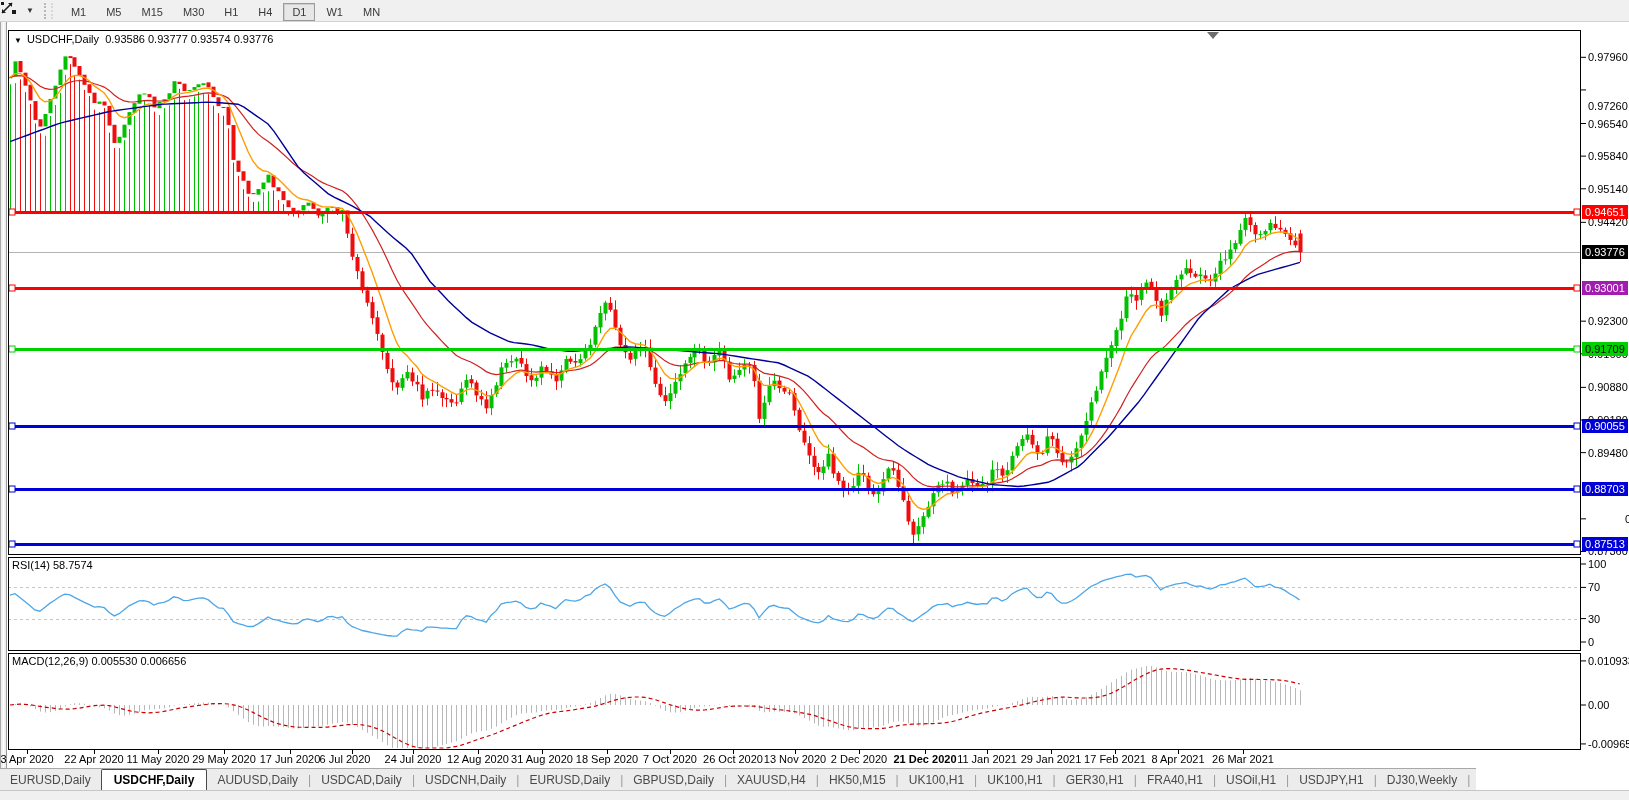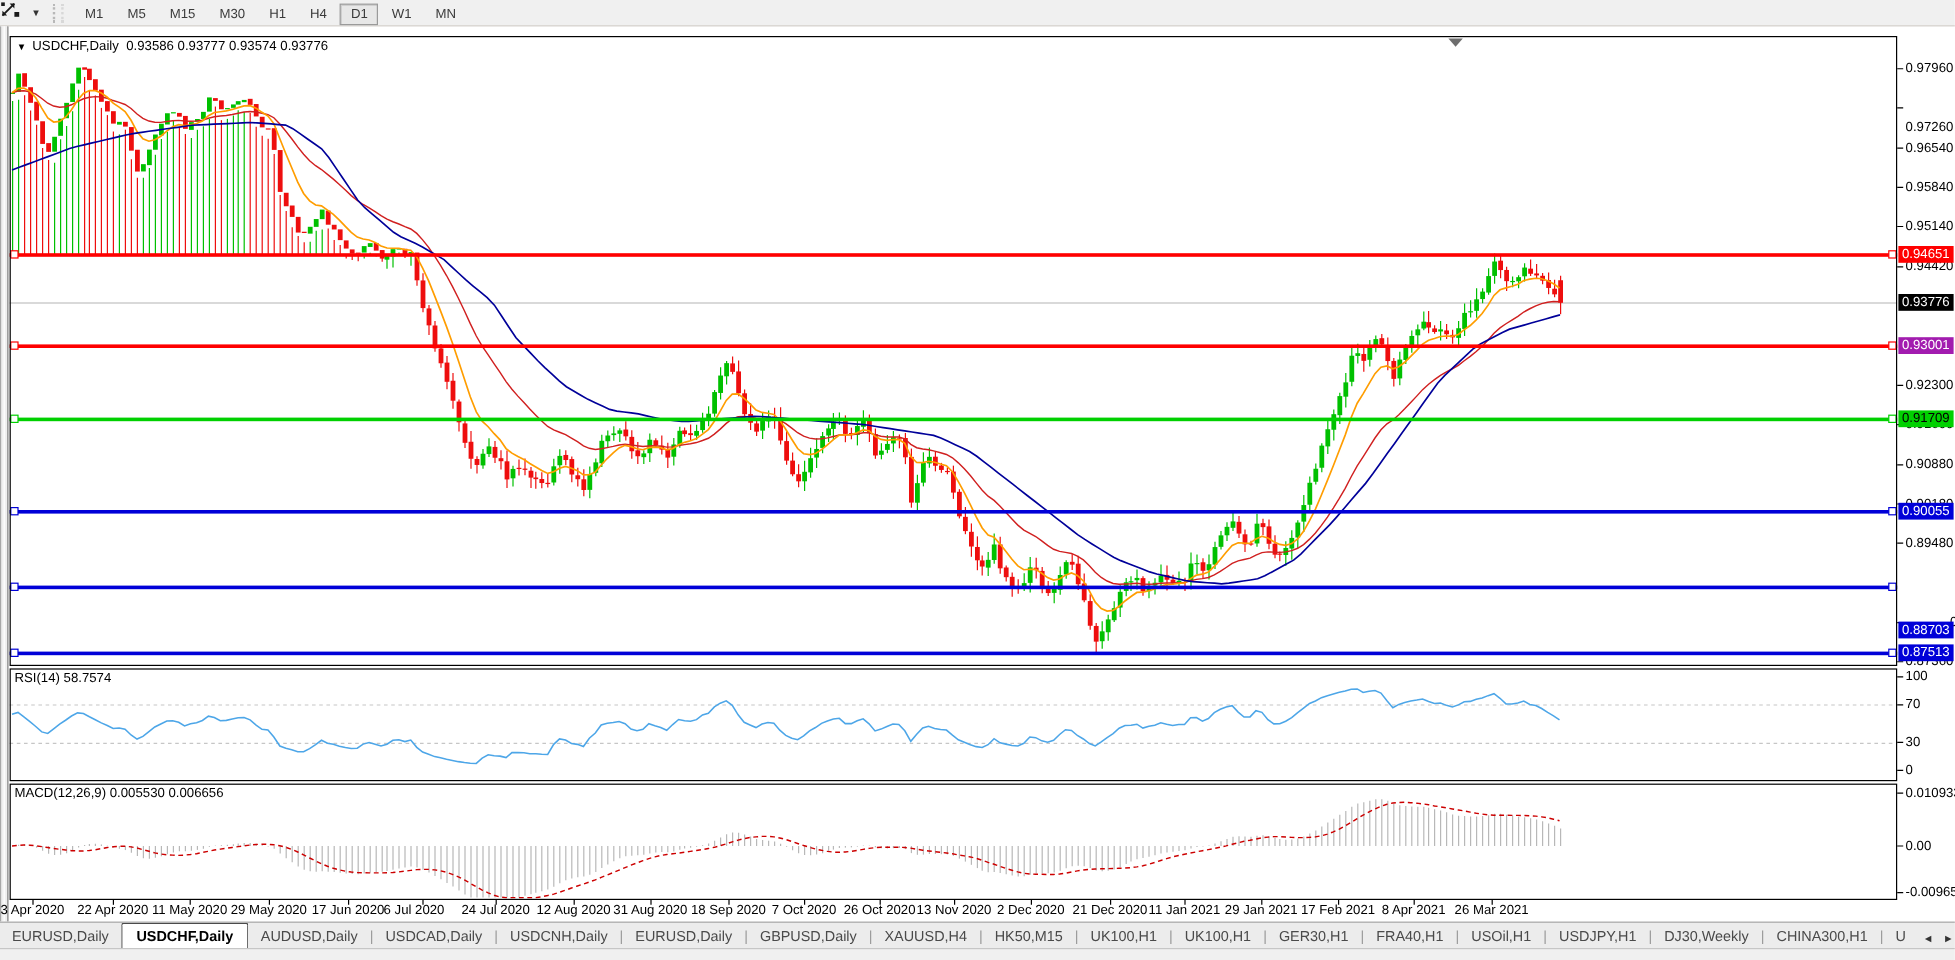"0.88703" div.badge { margin-top: 36px -> none }
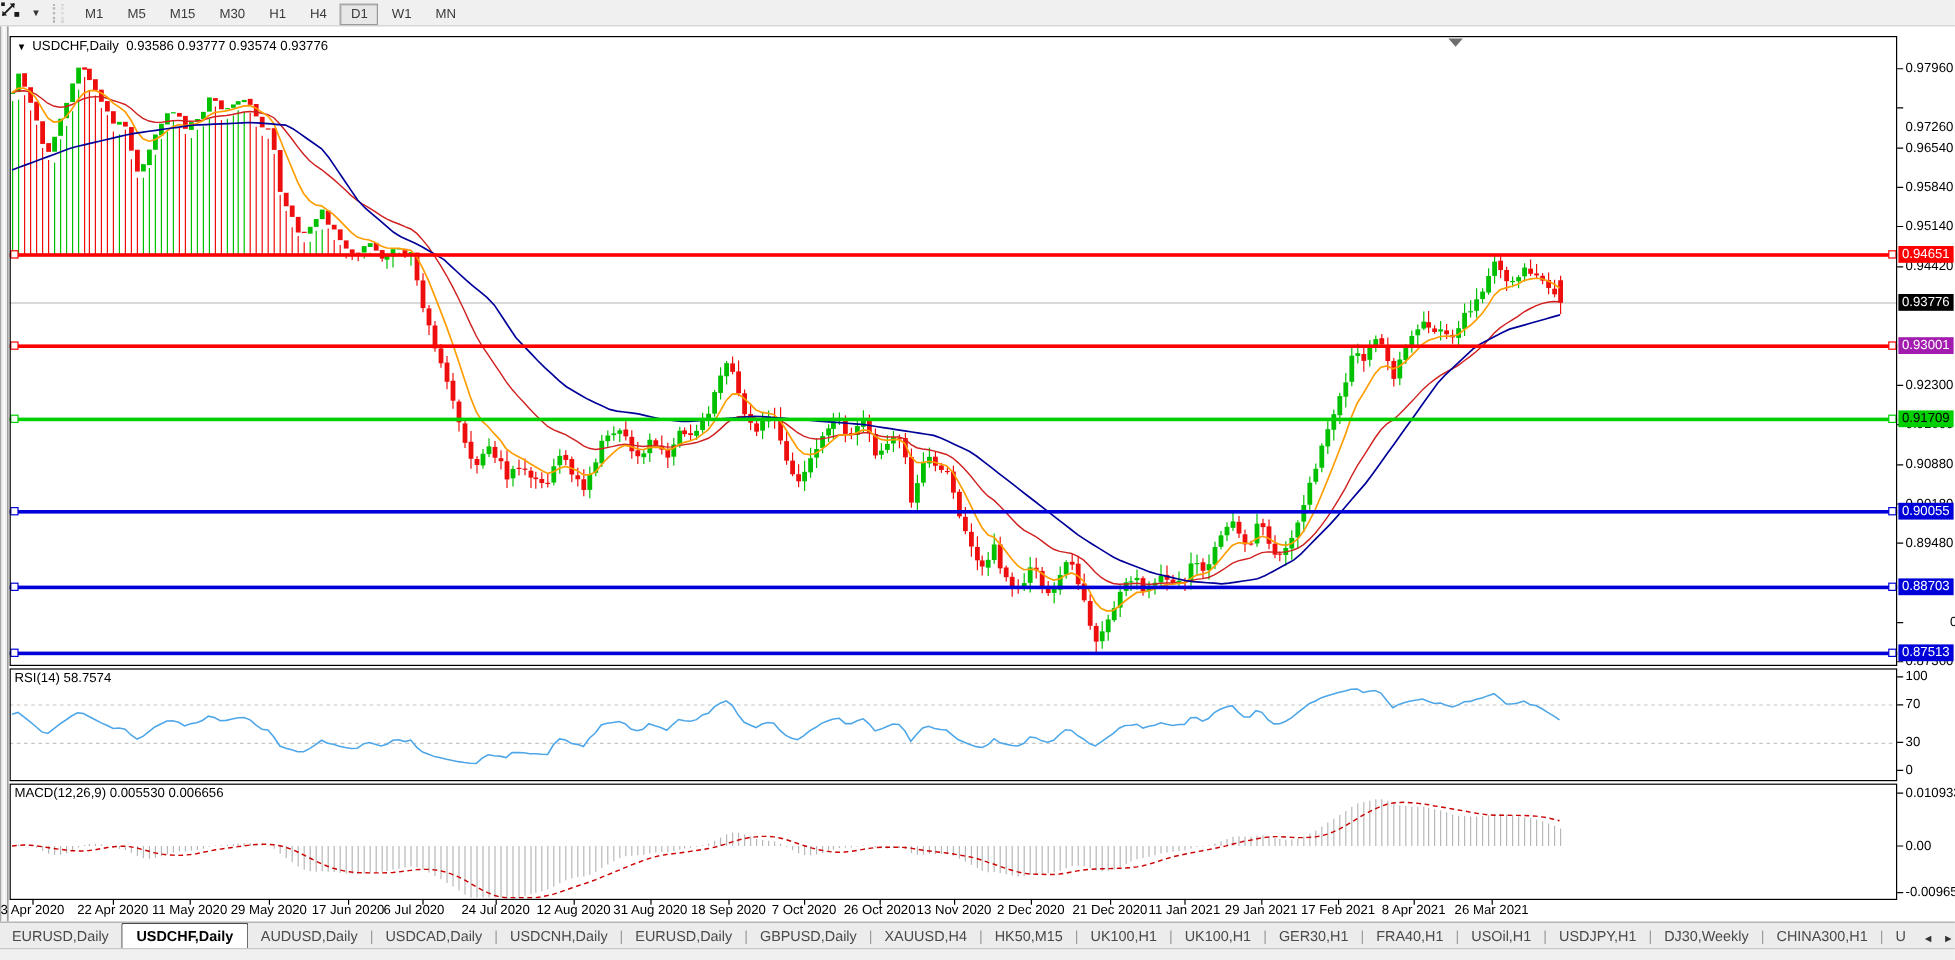"21 Dec 2020" div.date-label { font-weight: none -> bold }
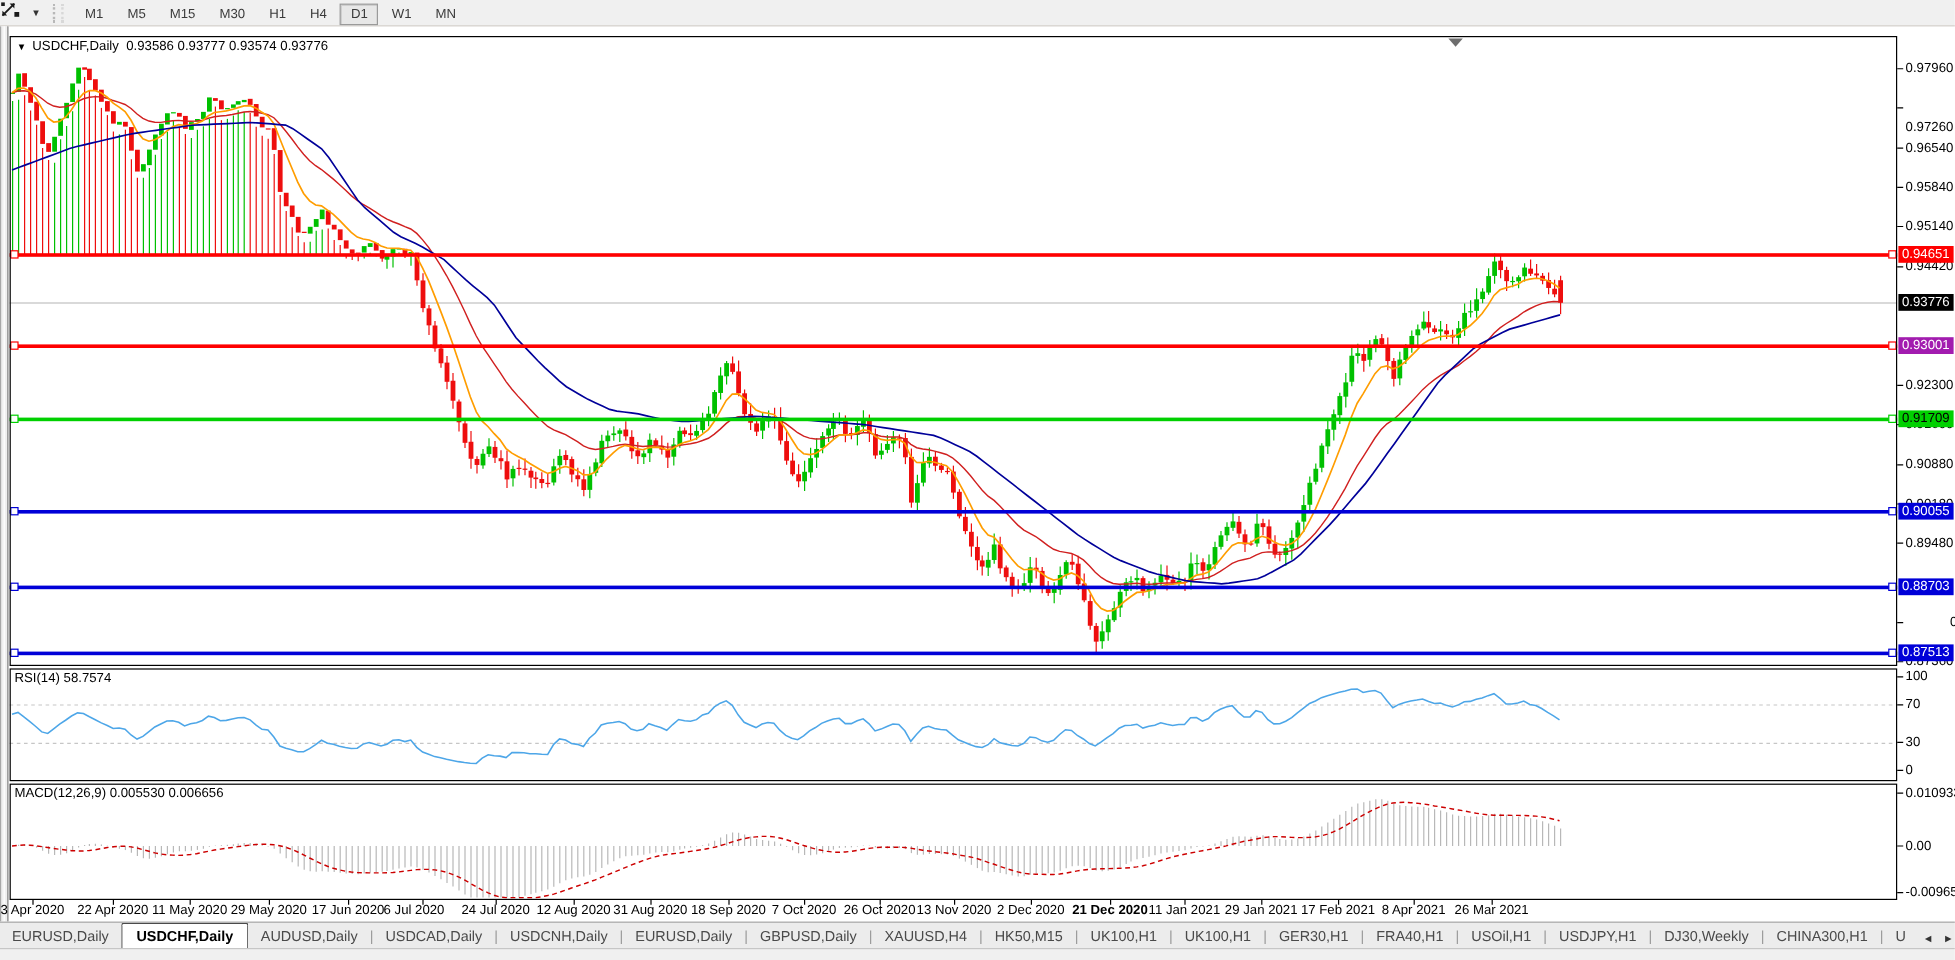"EURUSD,Daily" #tabbar { width: 1629px -> 1476px }
